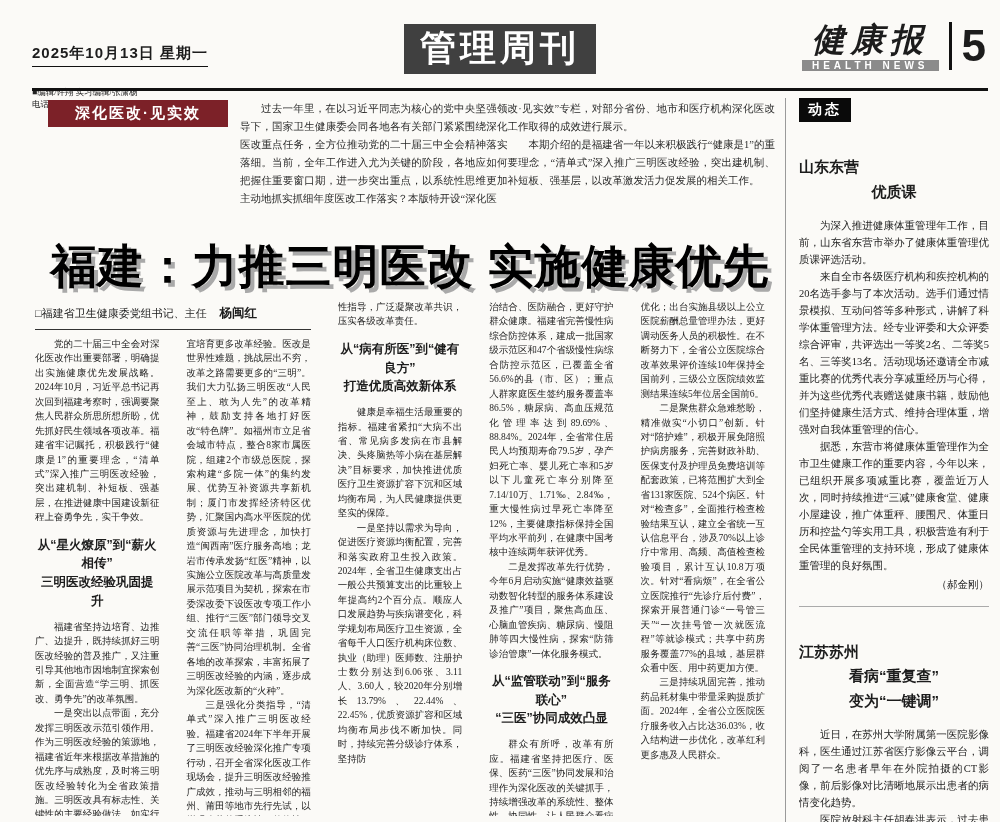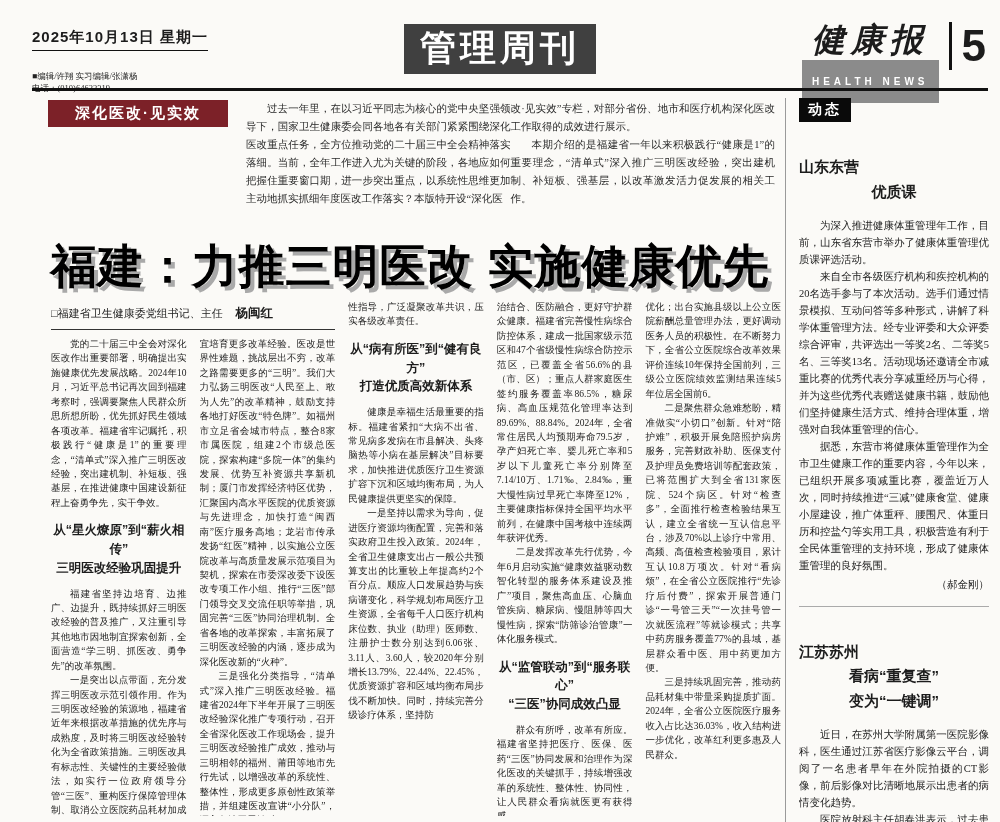"2025年10月13日 星期一" .hdr-left { top: 28px -> 44px }
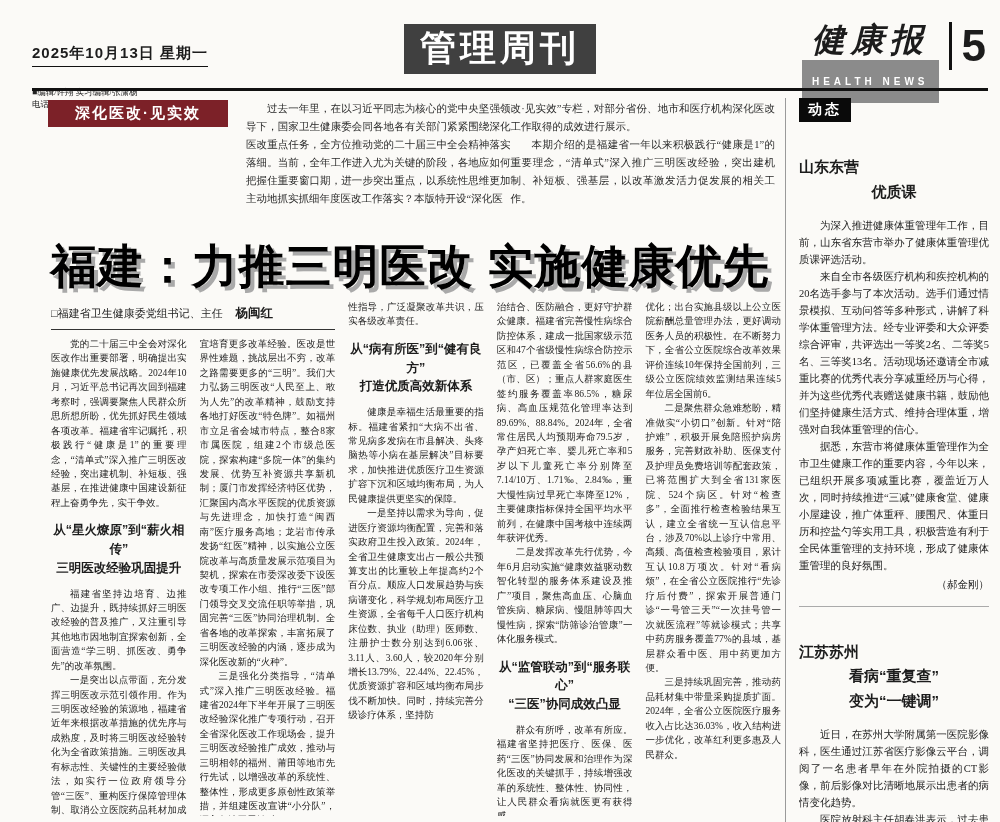"HEALTH NEWS" .brand-en { padding: 16px 10px -> 0 10px }
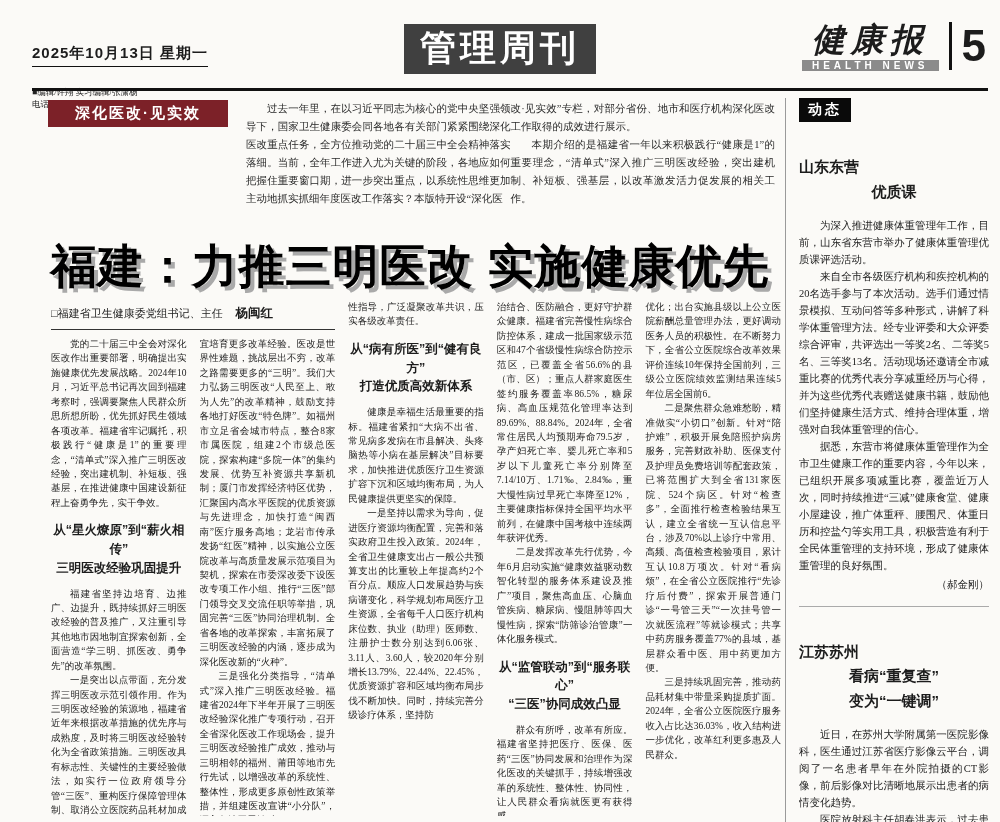"过去一年里，在以习近平同志为核心的党中央坚强领导下，国家卫生健康委会同各地各有关" .intro { margin-left: 18px -> 12px }
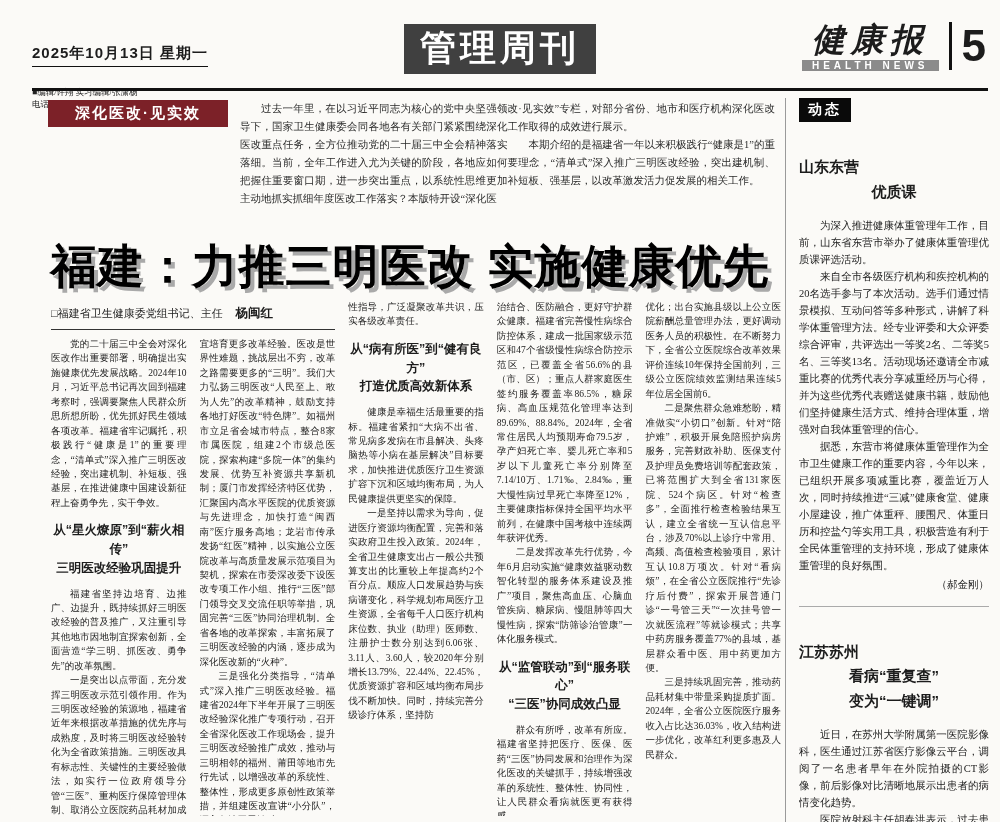"□福建省卫生健康委党组书记、主任 杨闽红" .article { column-gap: 13px -> 27px; left: 51px -> 35px }
